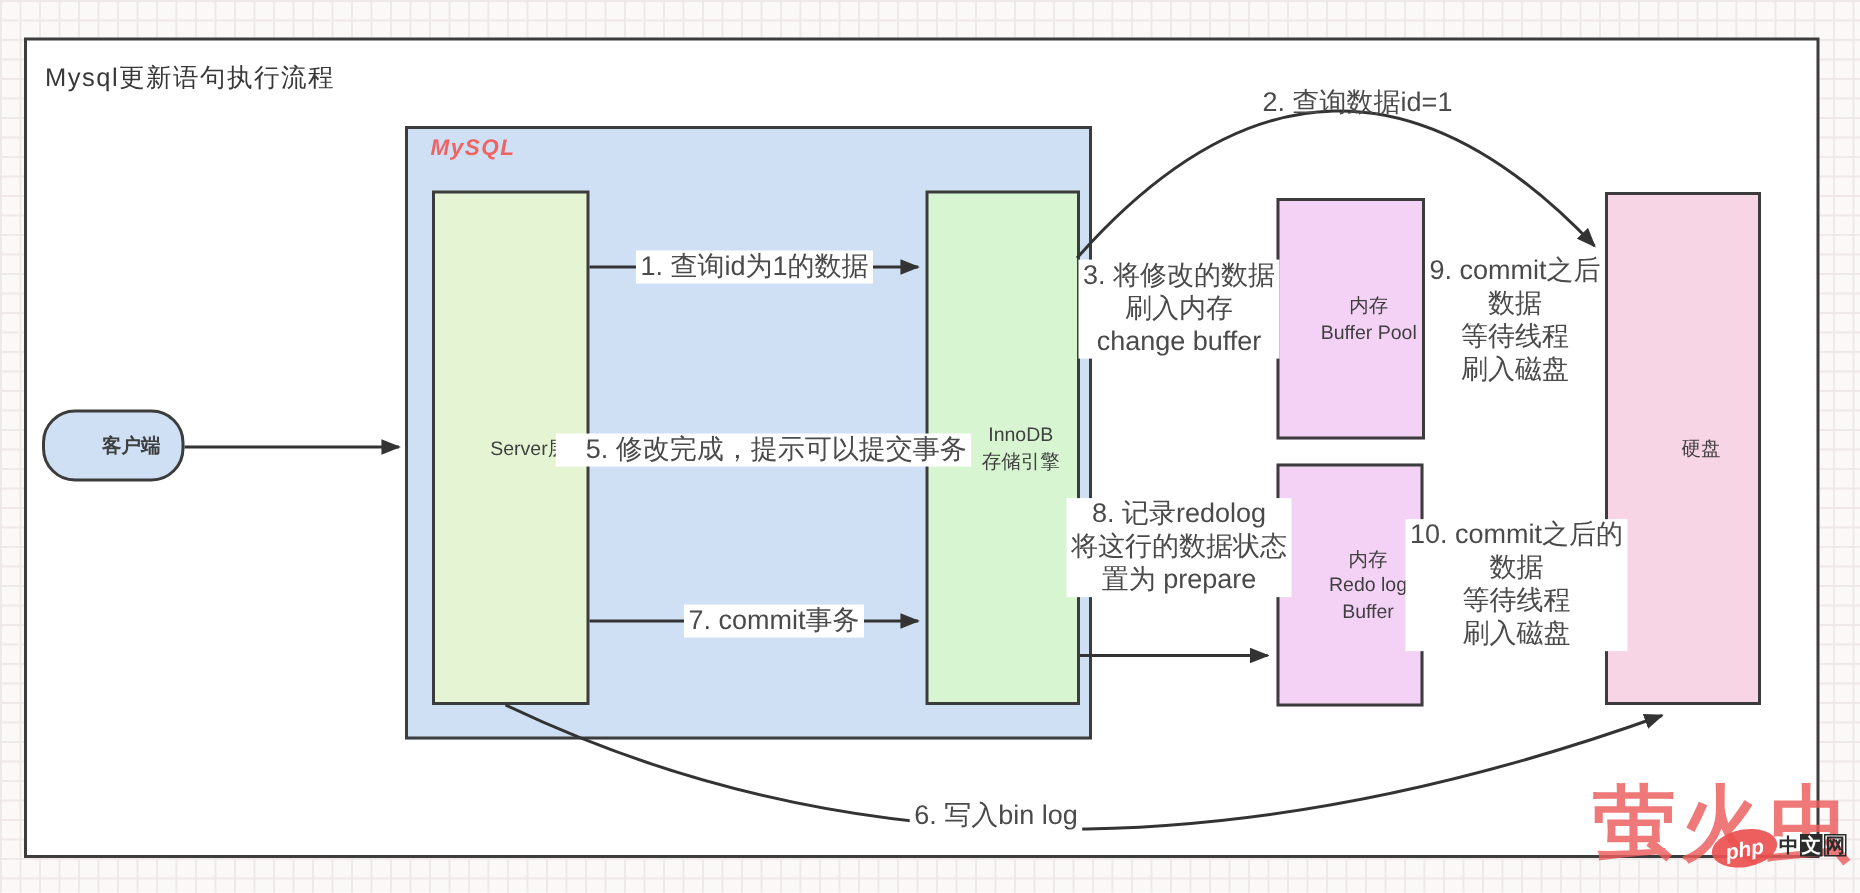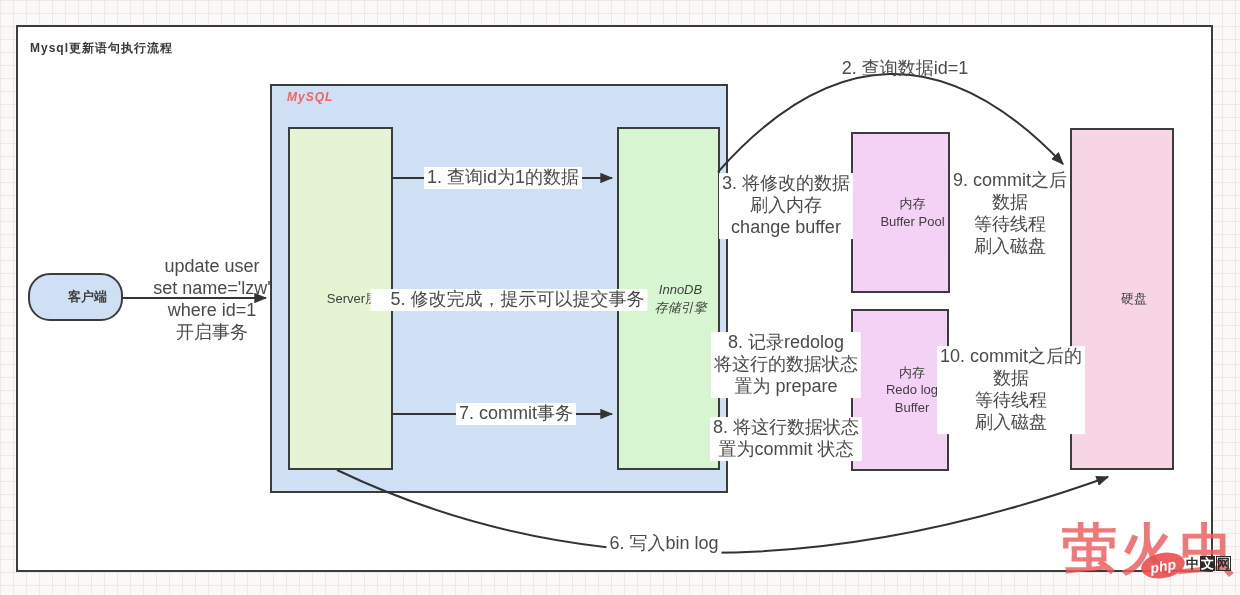"Mysql更新语句执行流程" .title { font-size: 12px -> 17px; font-weight: bold -> none }
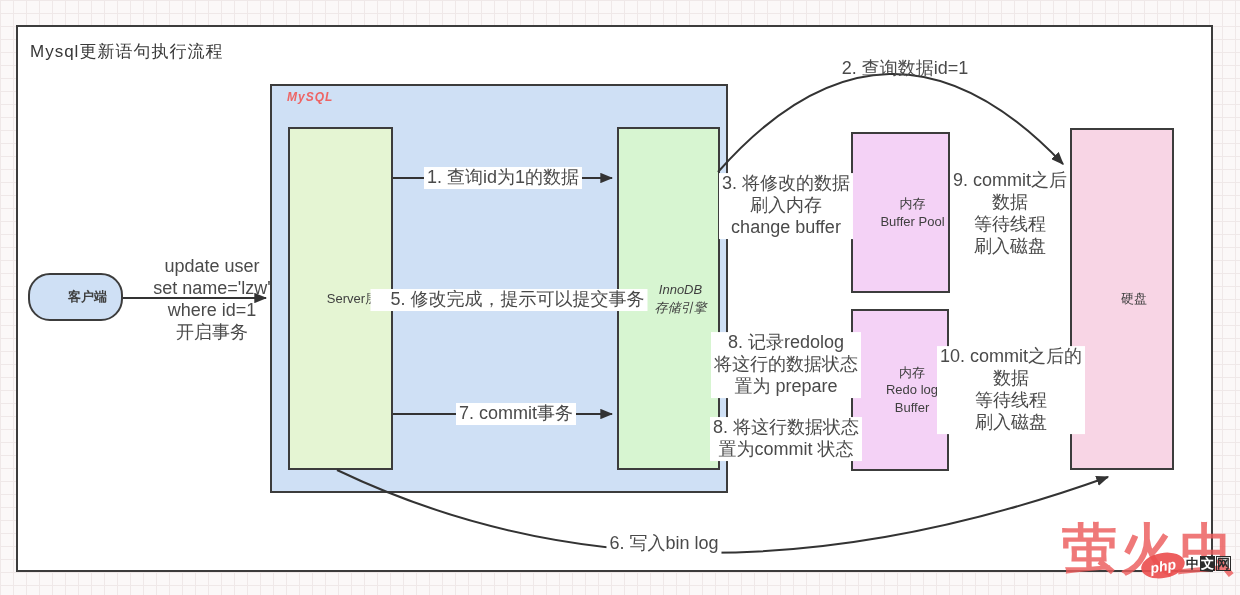"MySQL" .mysql-label { font-size: 12px -> 15px }
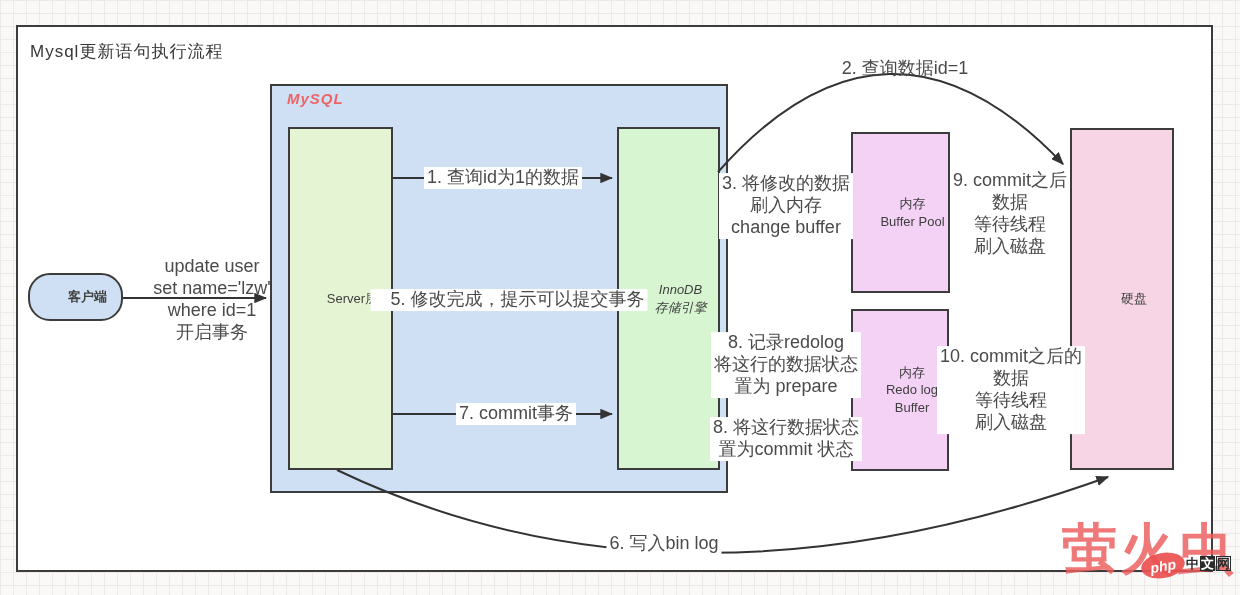"update user" div.lbl { html: <div>update user set name='lzw' where id=1 开启事务</div> -> none }
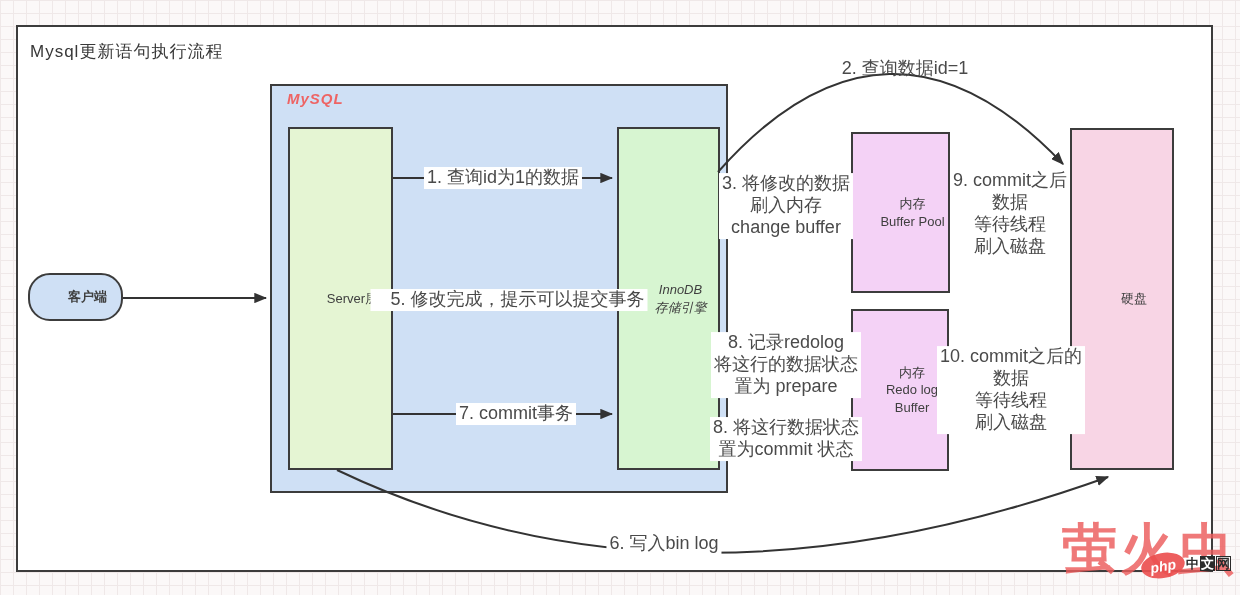"InnoDB" .innodb { font-style: italic -> none }
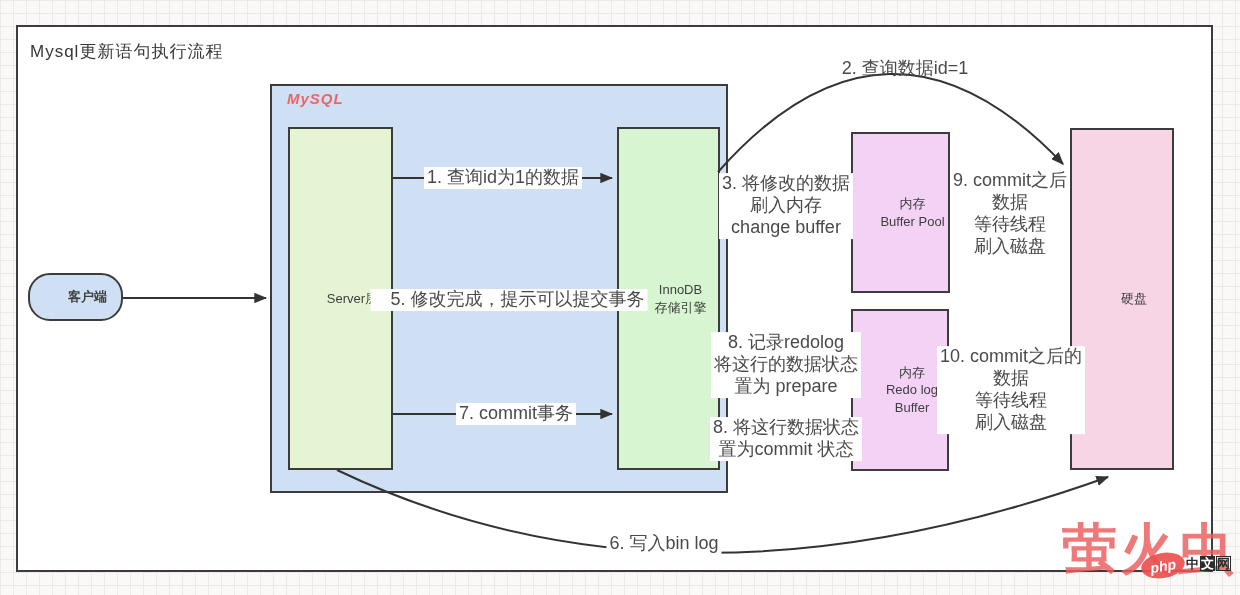"8. 将这行数据状态" div.lbl { html: <div>8. 将这行数据状态 置为commit 状态</div> -> none }
